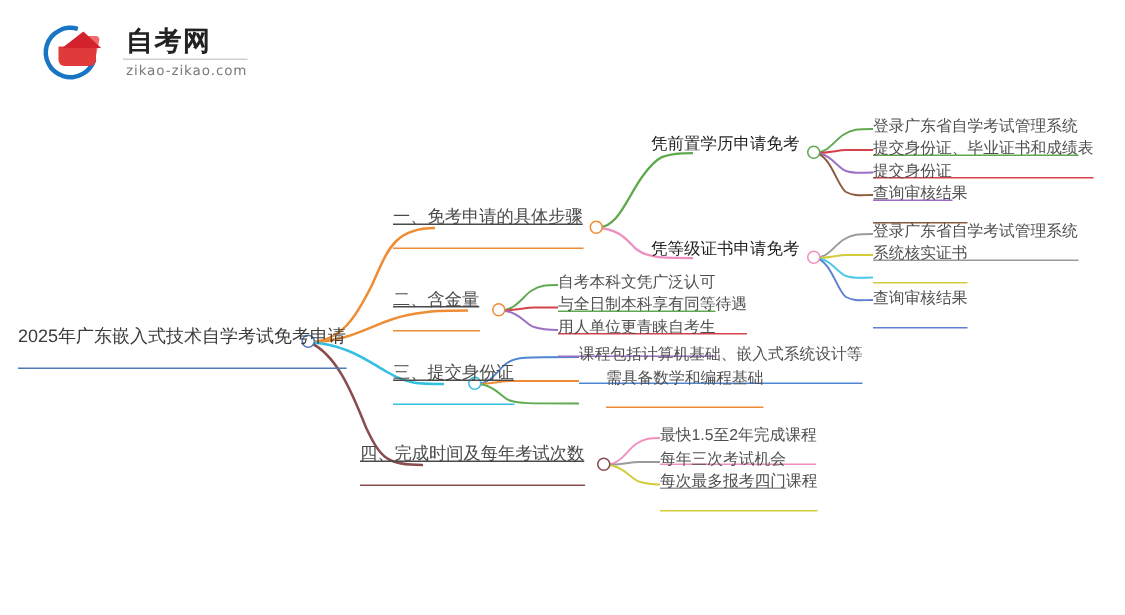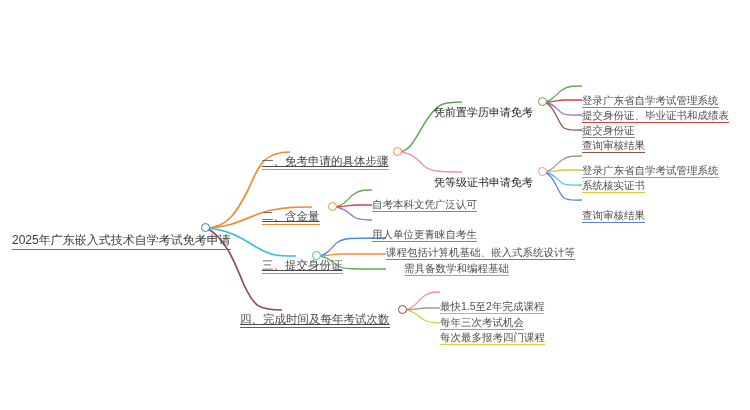"自考网" div { html: none -> <div> <div> <div></div> <div></div> <div></div> <div></div> </div> <div> <div>自考网</div> <div>zikao-zikao.com</div> </div> </div> }
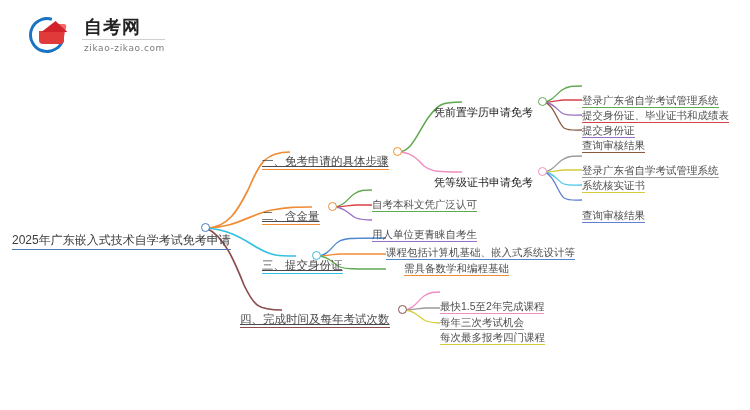"登录广东省自学考试管理系统" .node { margin-top: 16px -> none; padding-bottom: 1px -> 13px }
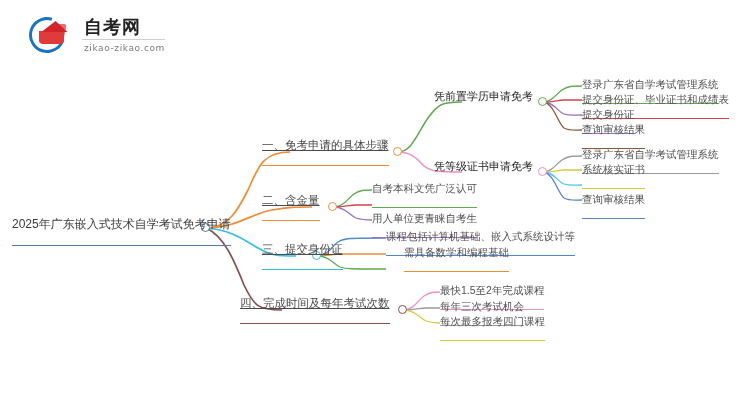"与全日制本科享有同等待遇" div.node { html: none -> <div>与全日制本科享有同等待遇</div> }
